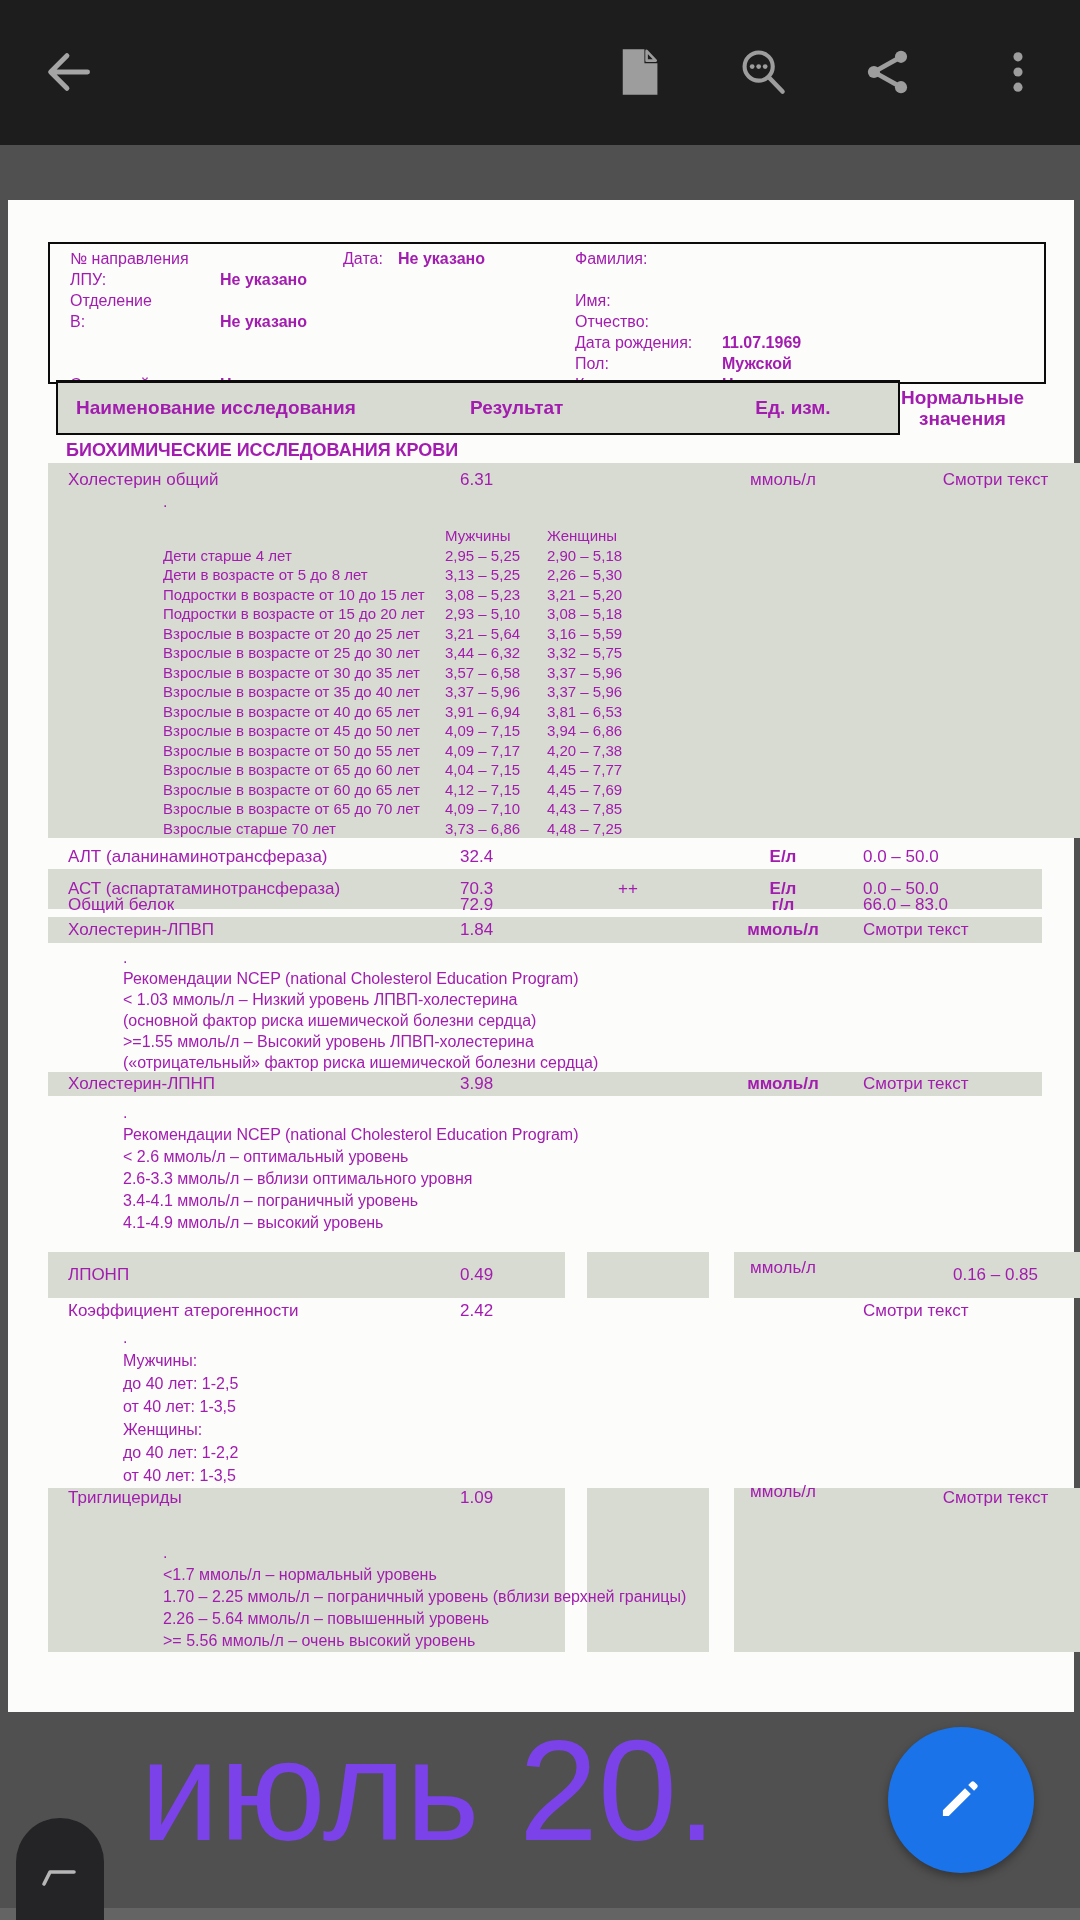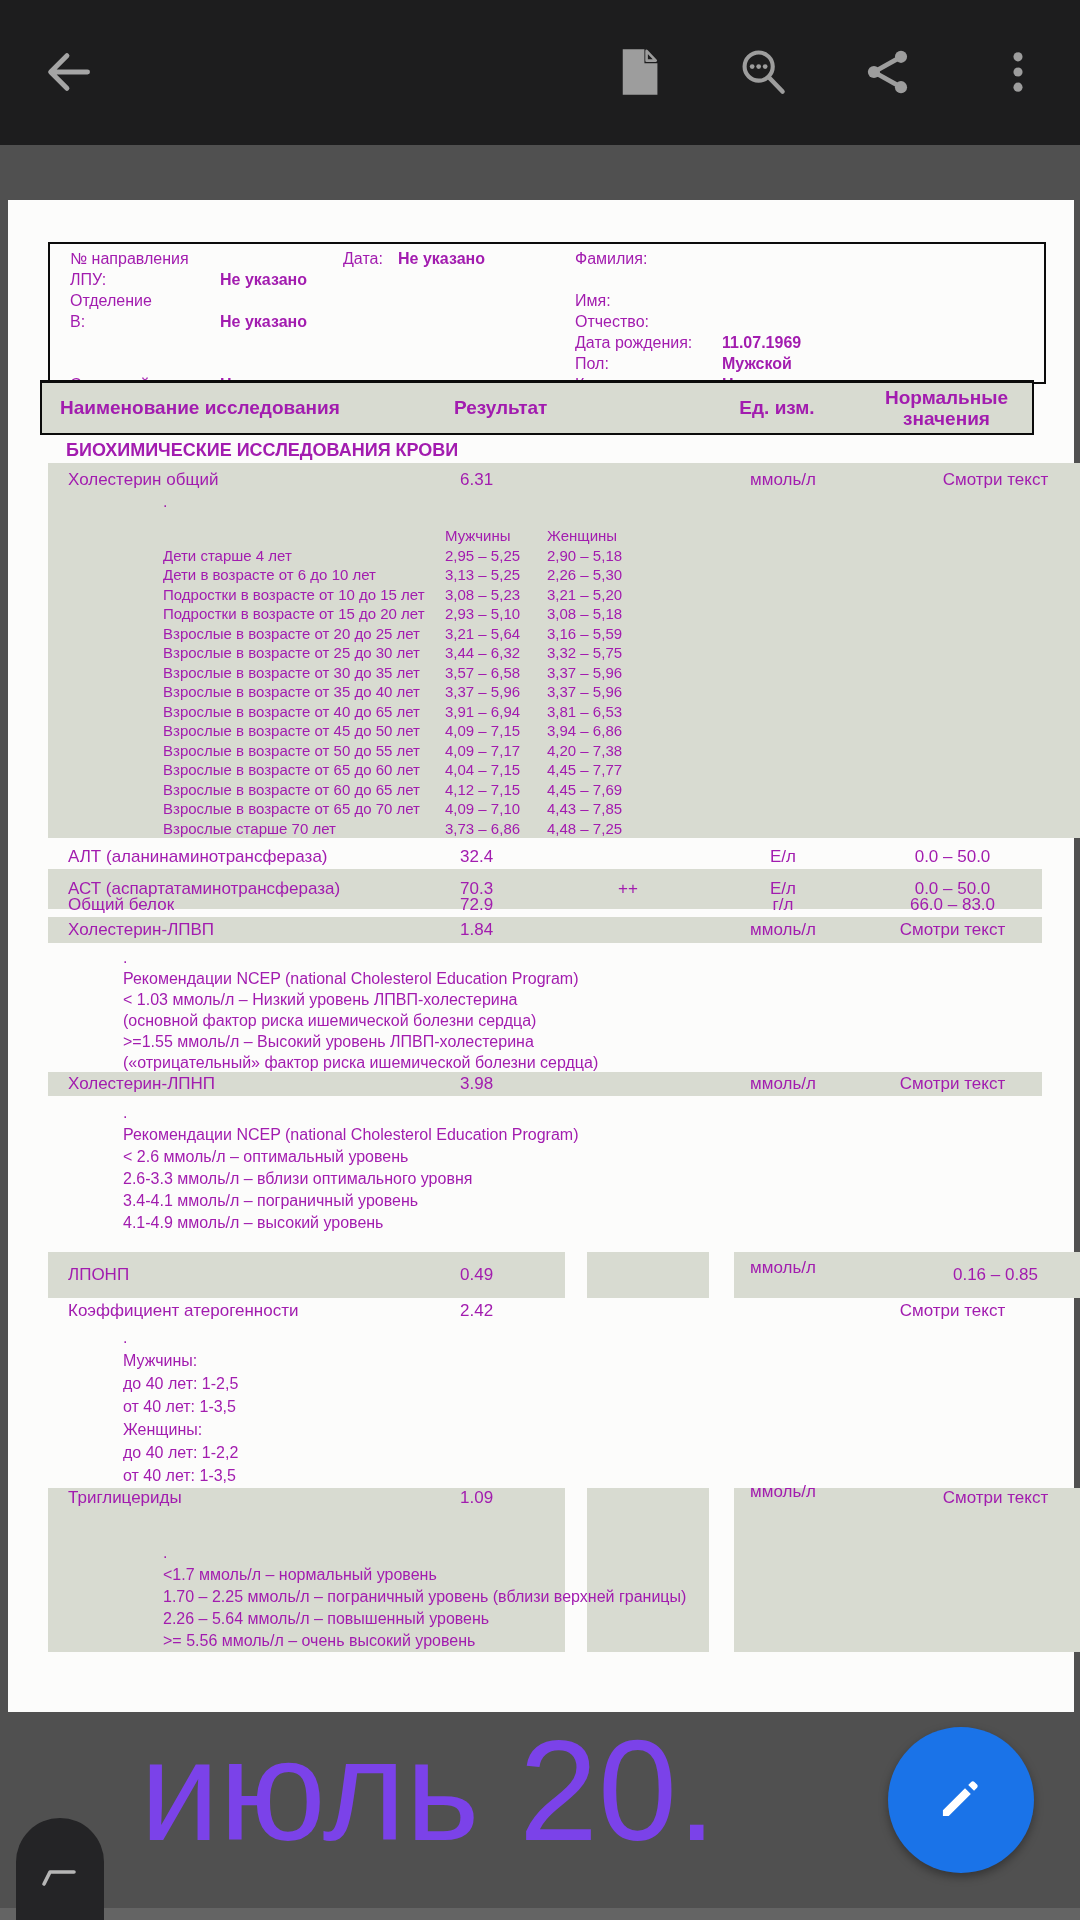"Наименование исследования" .thead { left: 32px -> 48px; width: 994px -> 844px }
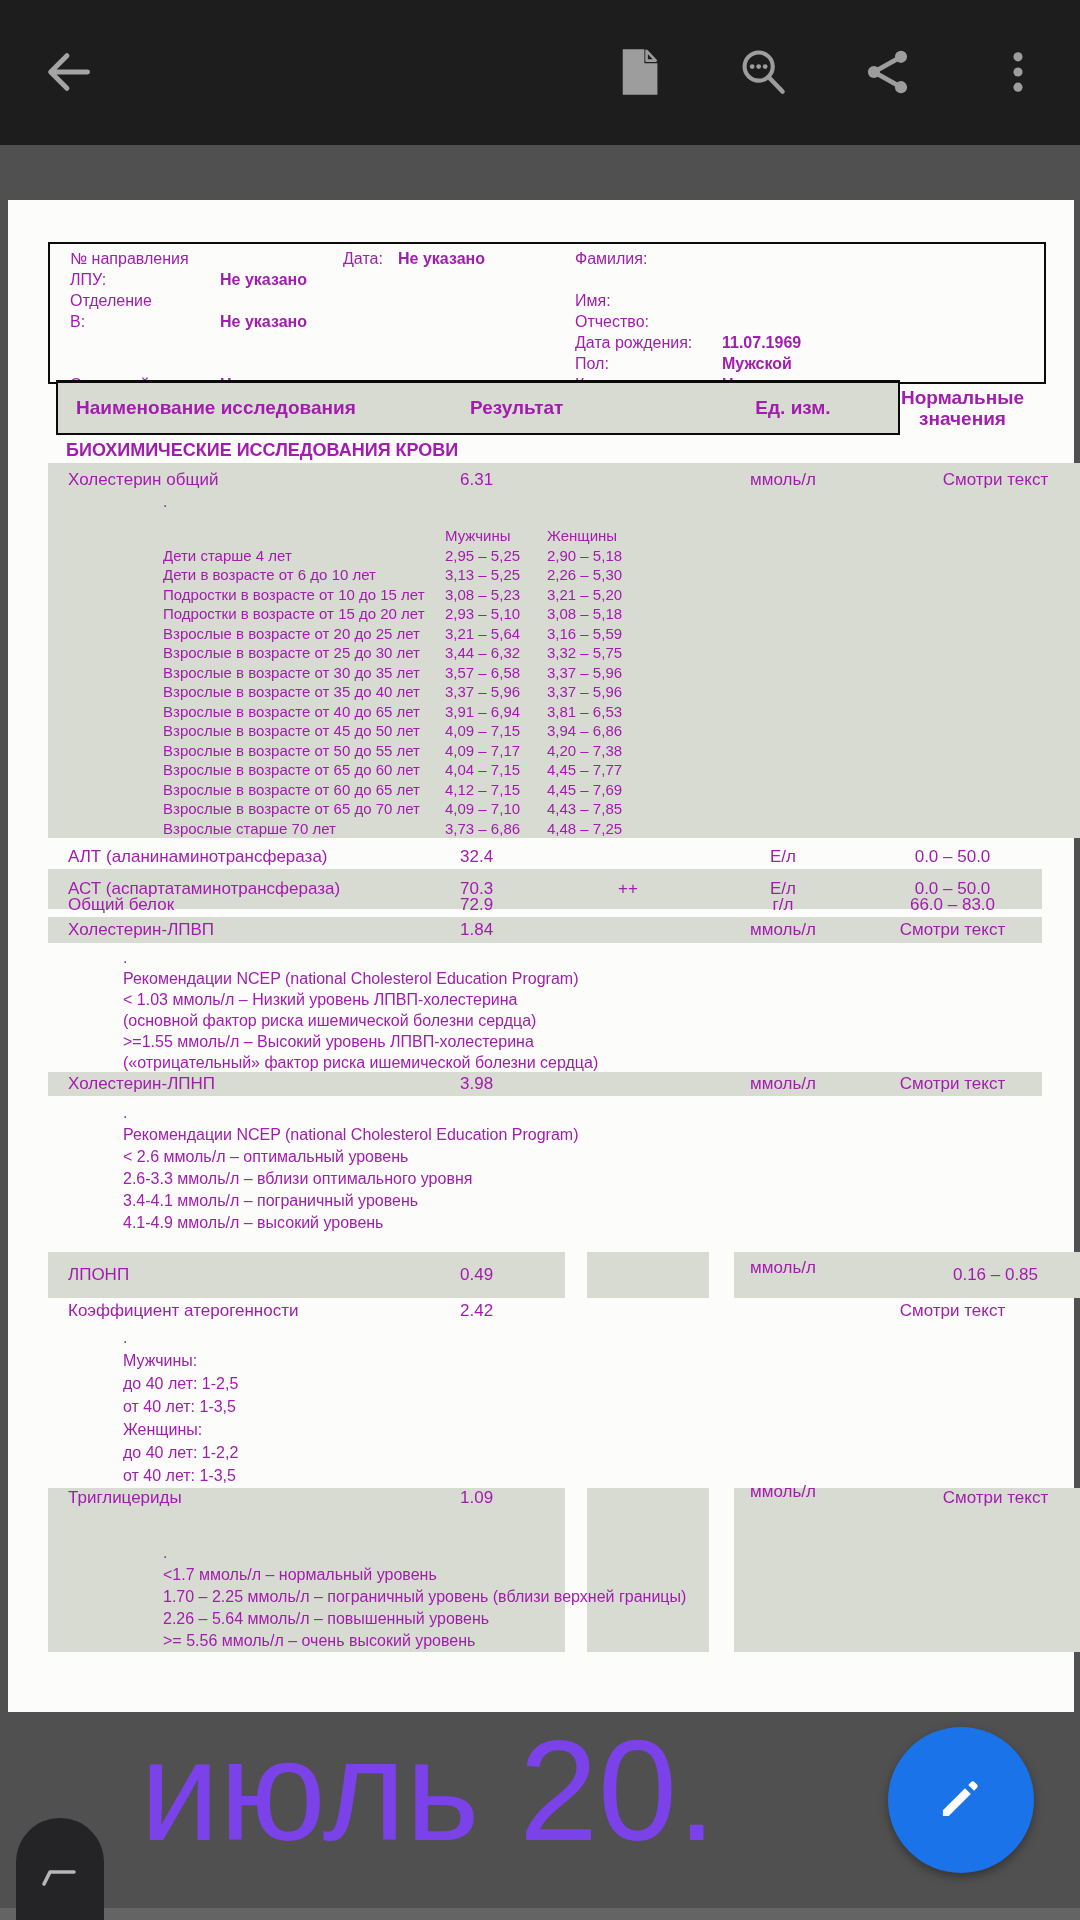"Дети в возрасте от 6" div { text: 6 до 10 -> 5 до 8 }
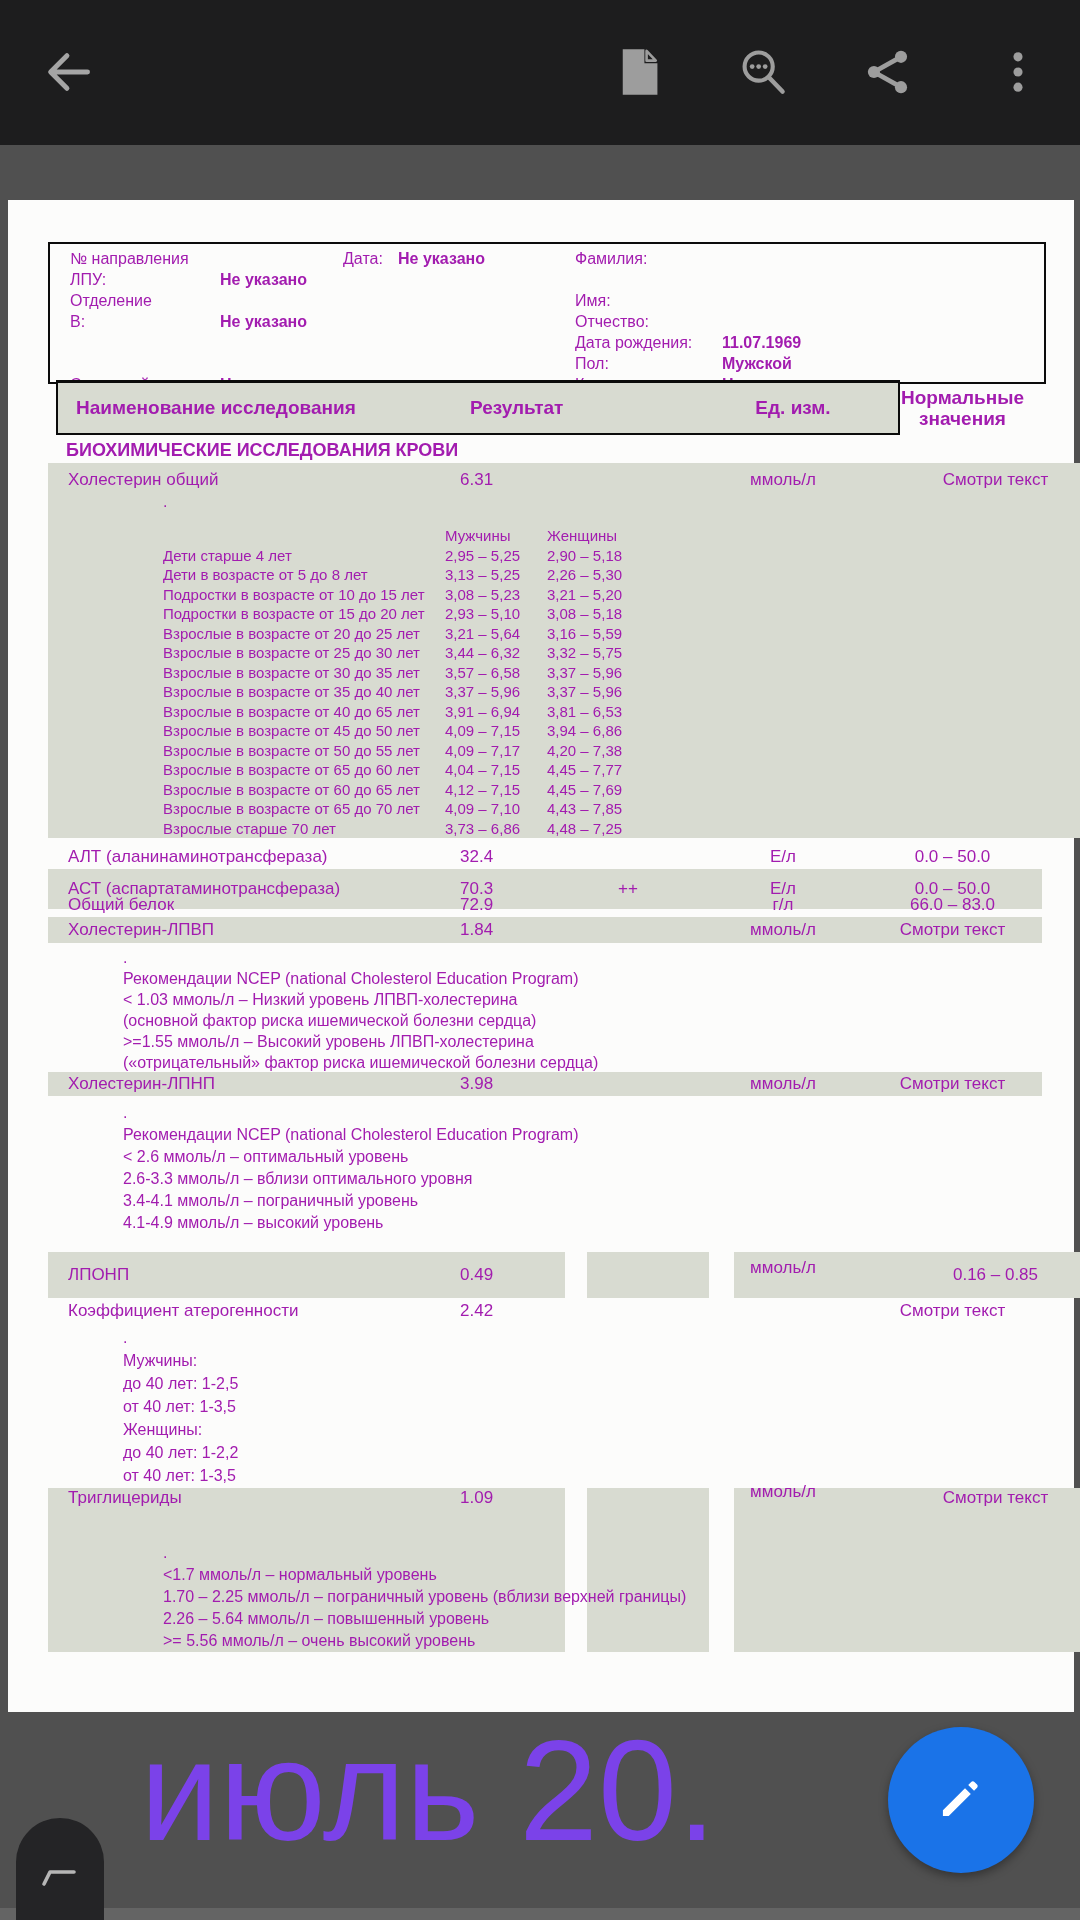"Е/л" .rowline .units { font-weight: none -> bold }
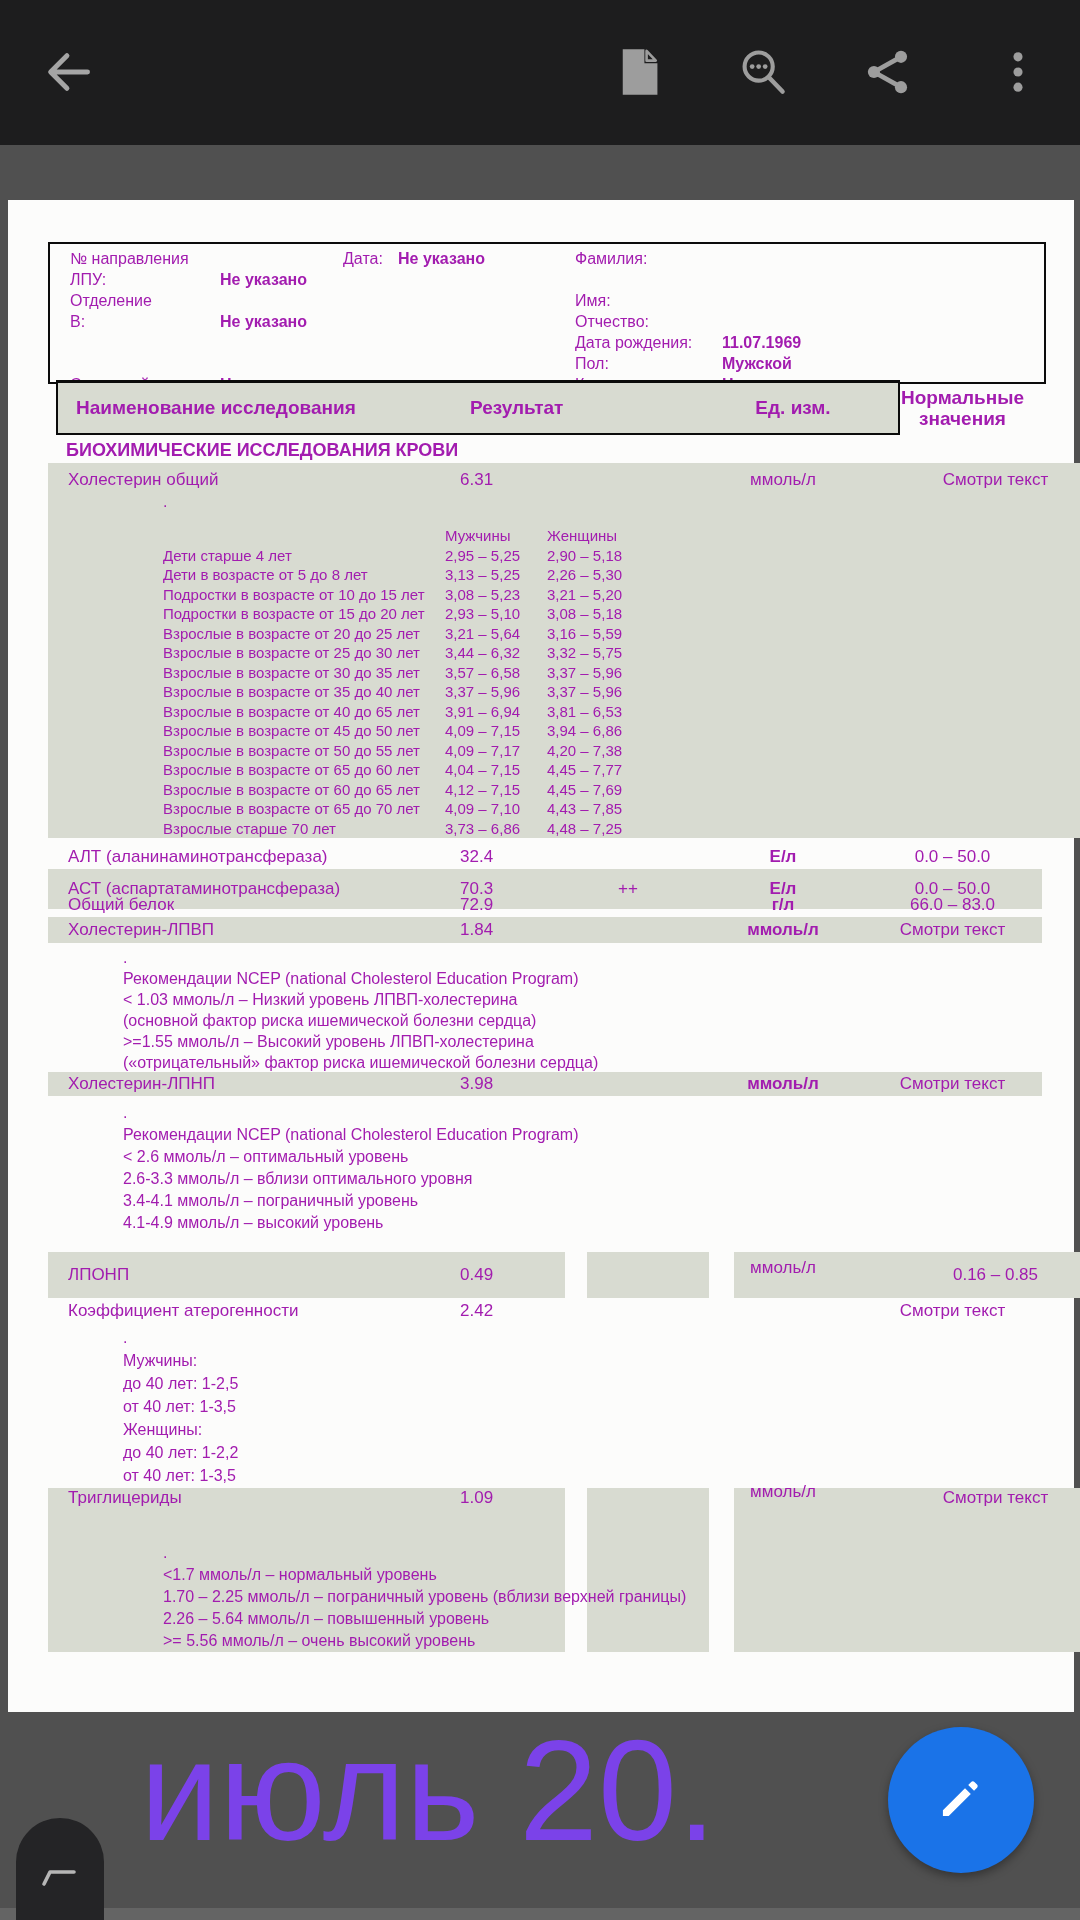"0.0 – 50.0" .rowline .normal { text-align: center -> none }
